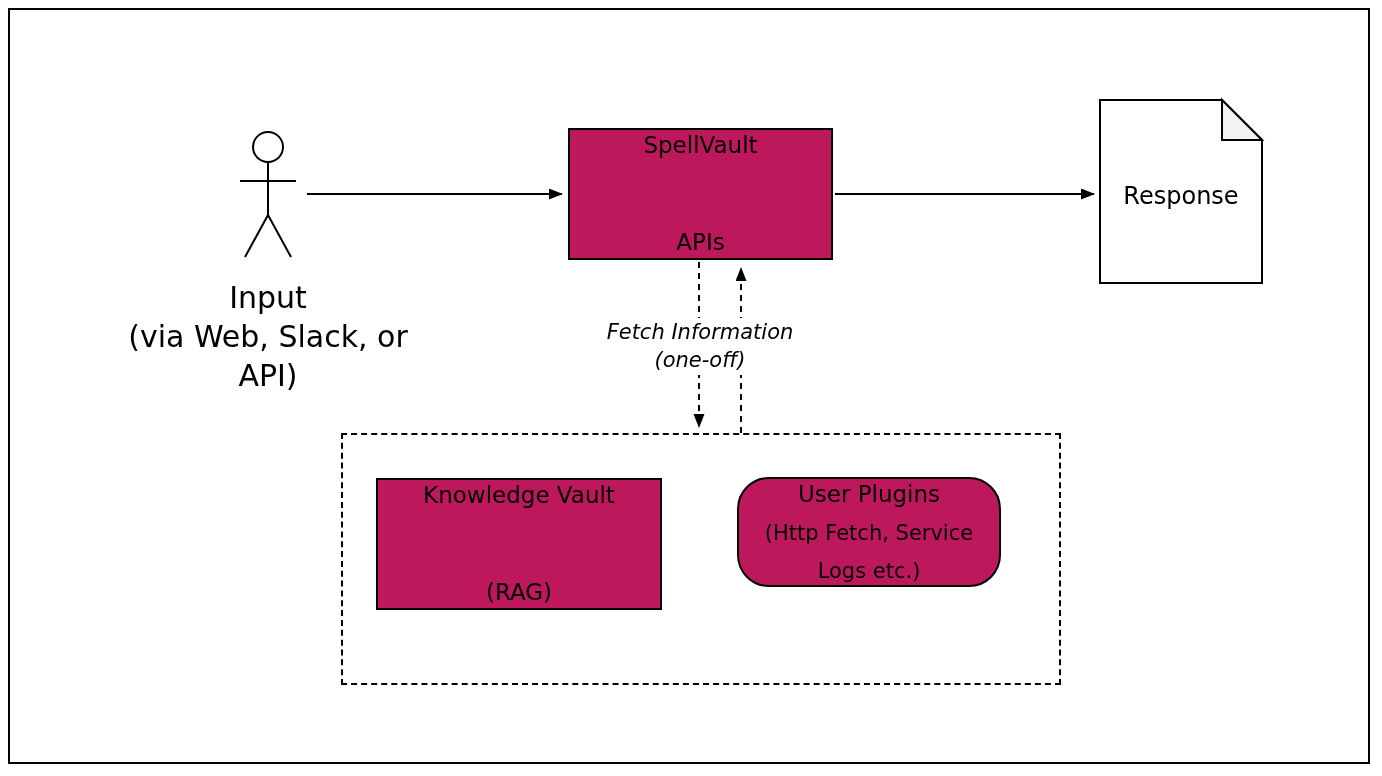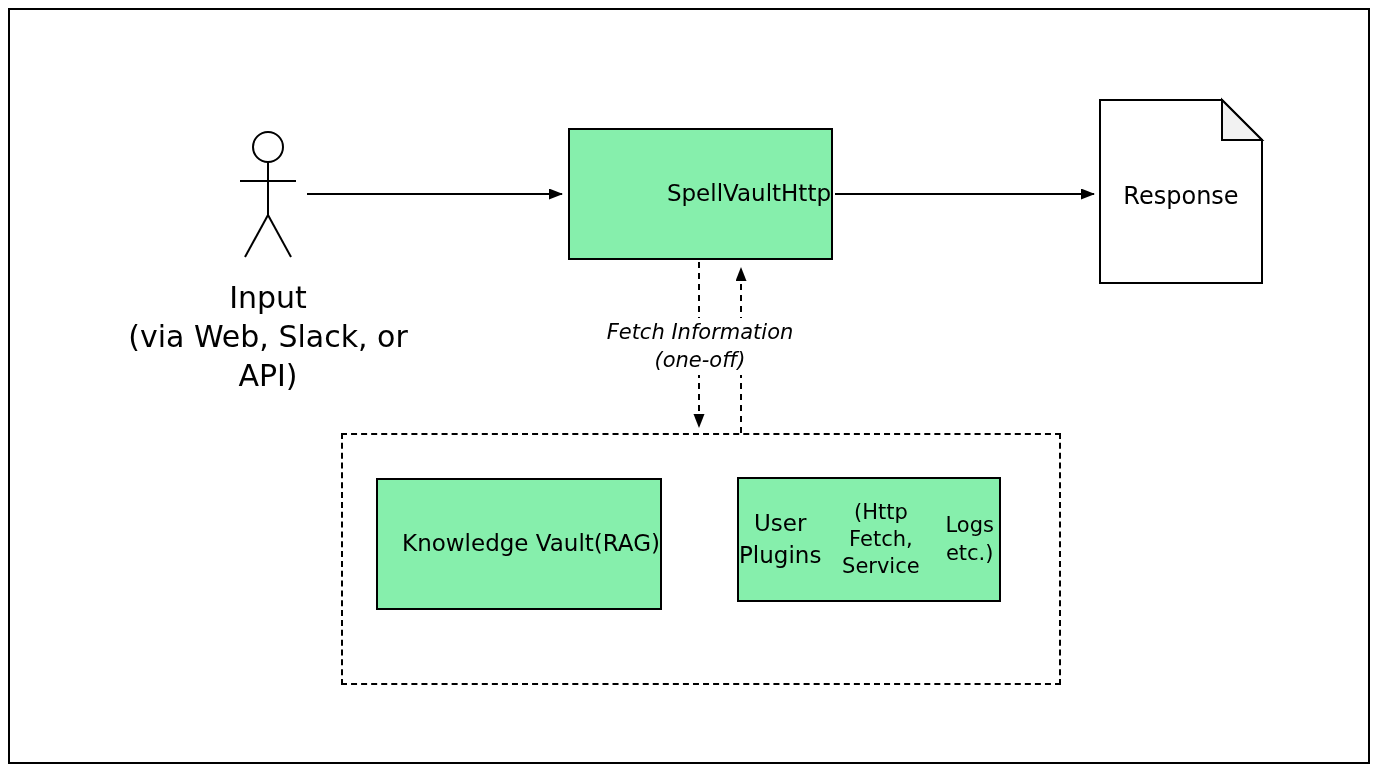"SpellVault" .box { background: #86efac -> #be185d; flex-direction: row -> column; justify-content: flex-end -> space-between }
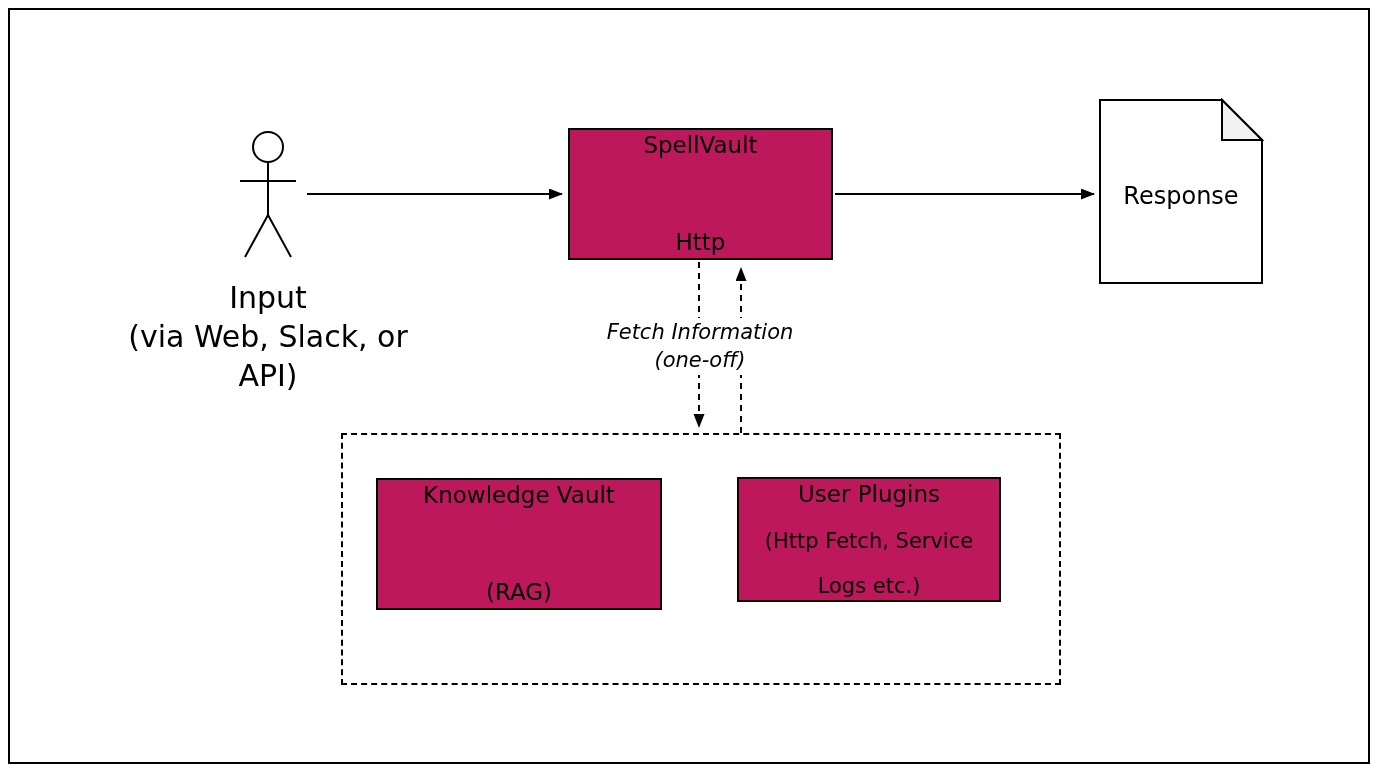"Http" div.box-line-lg { text: Http -> APIs }
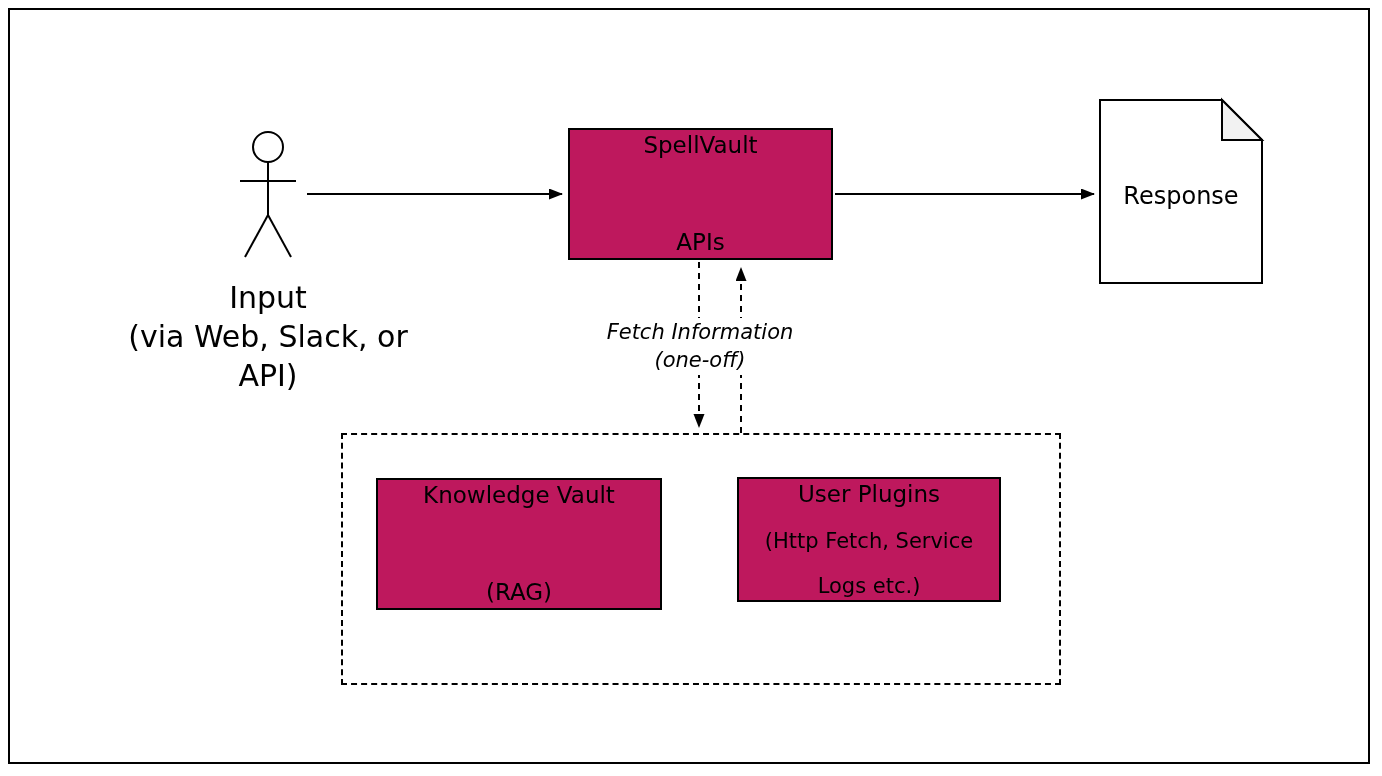"User Plugins" .up-box { border-radius: none -> 32px; height: 125px -> 110px }
